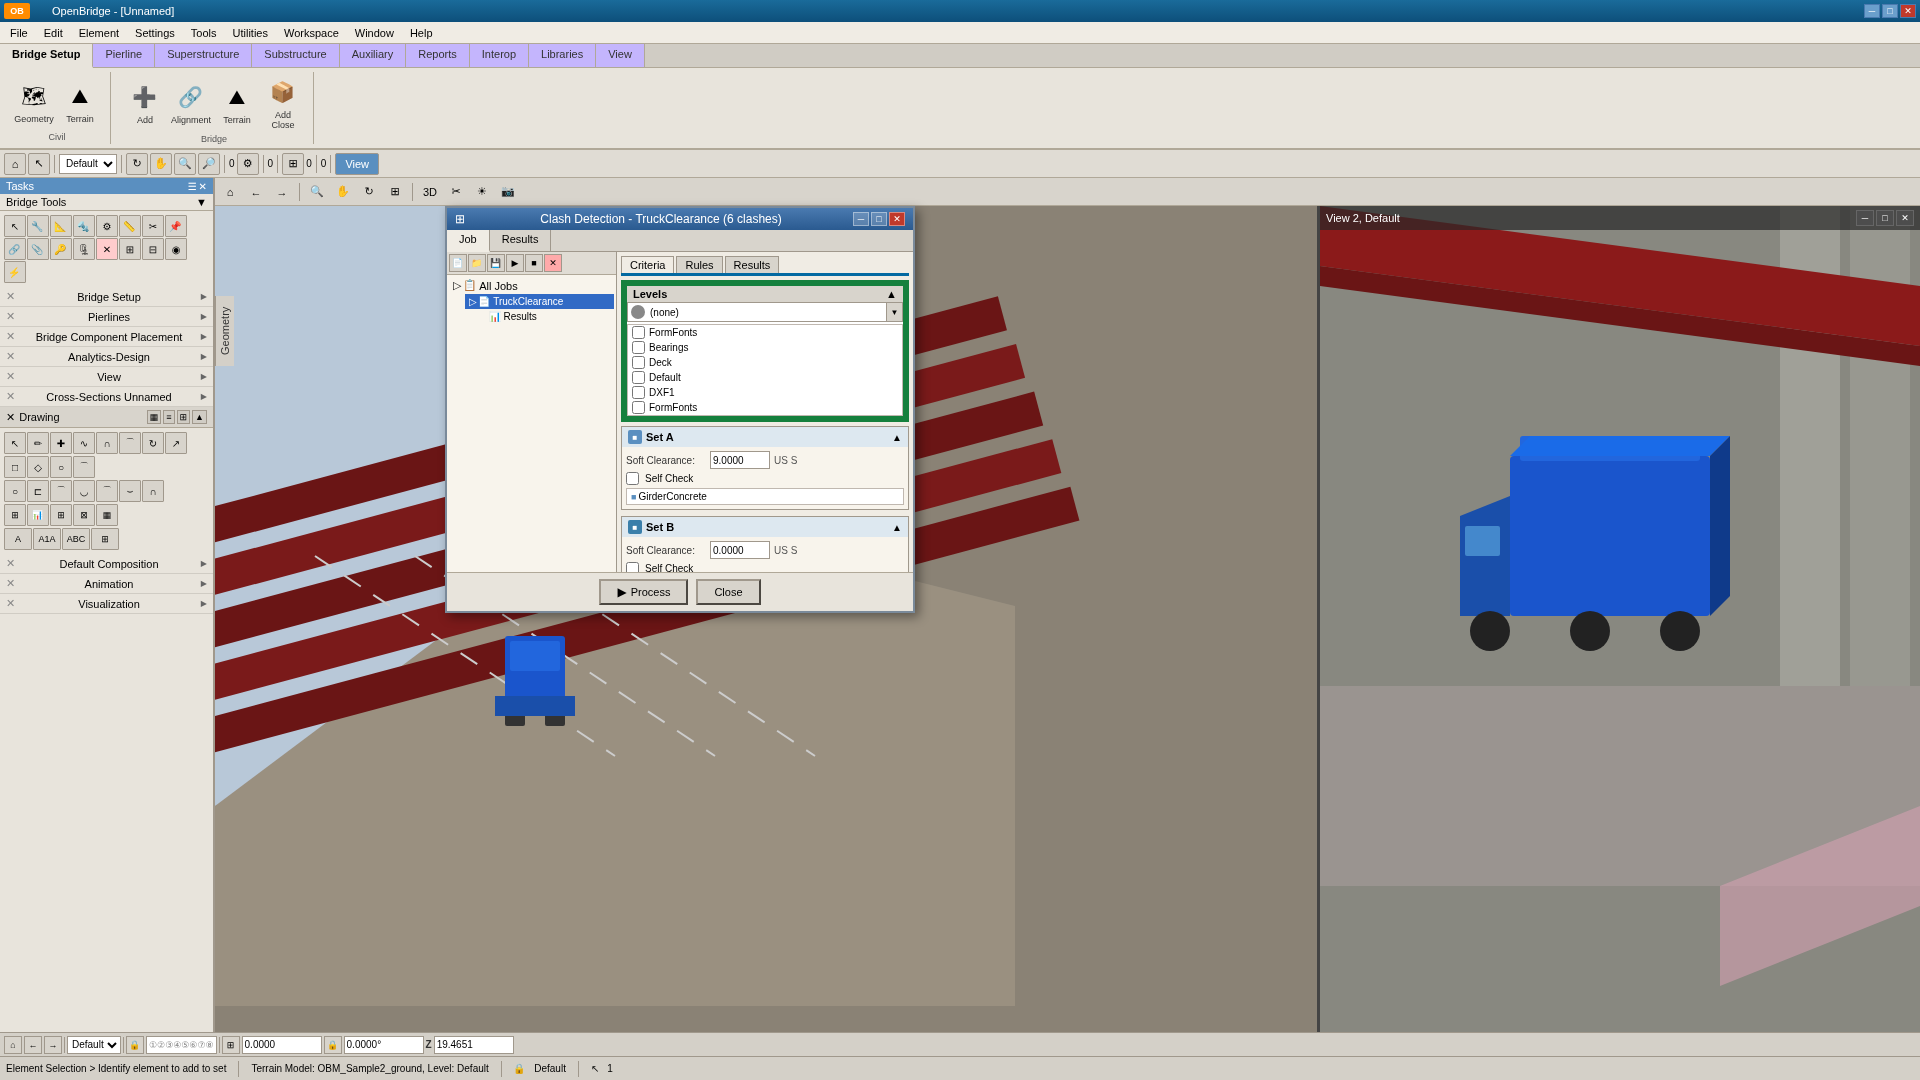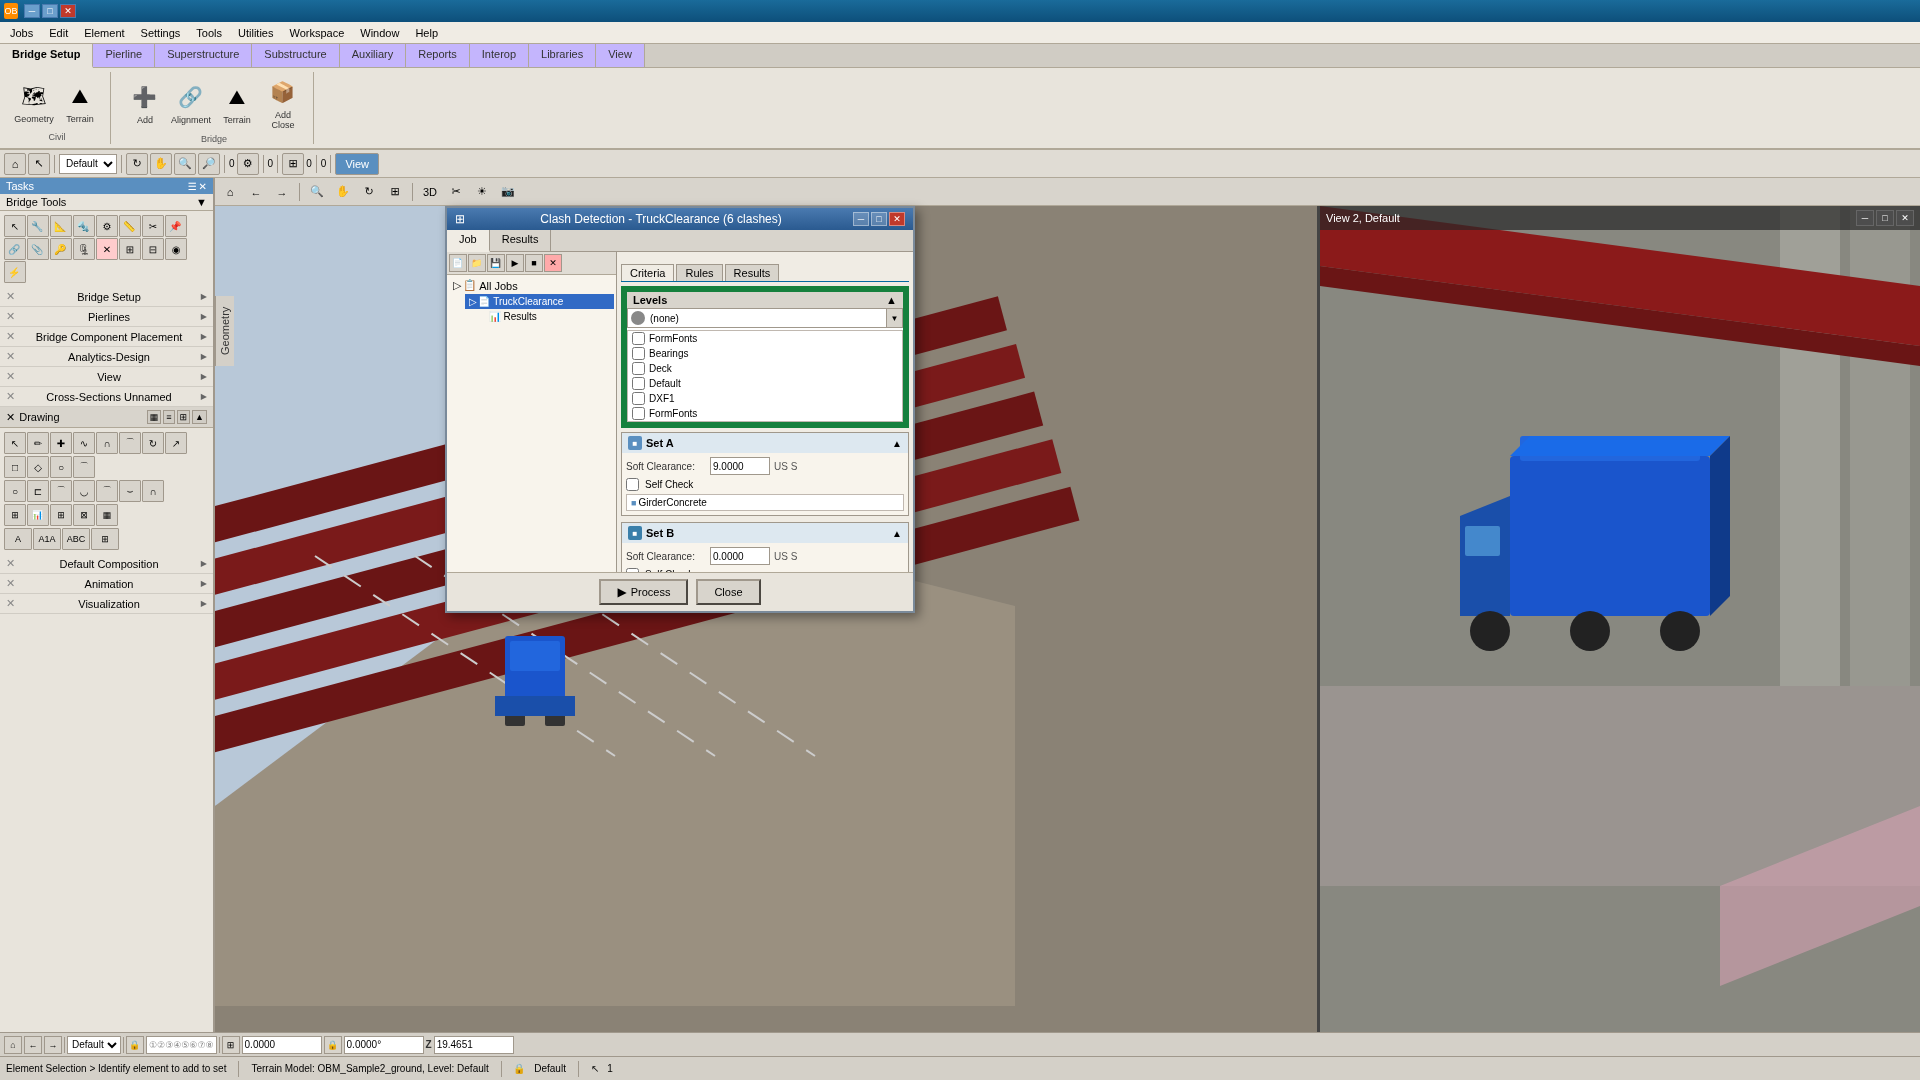"OB" #title-bar .app-icon { font-weight: normal -> bold; margin-right: 6px -> 22px; width: 14px -> 26px }
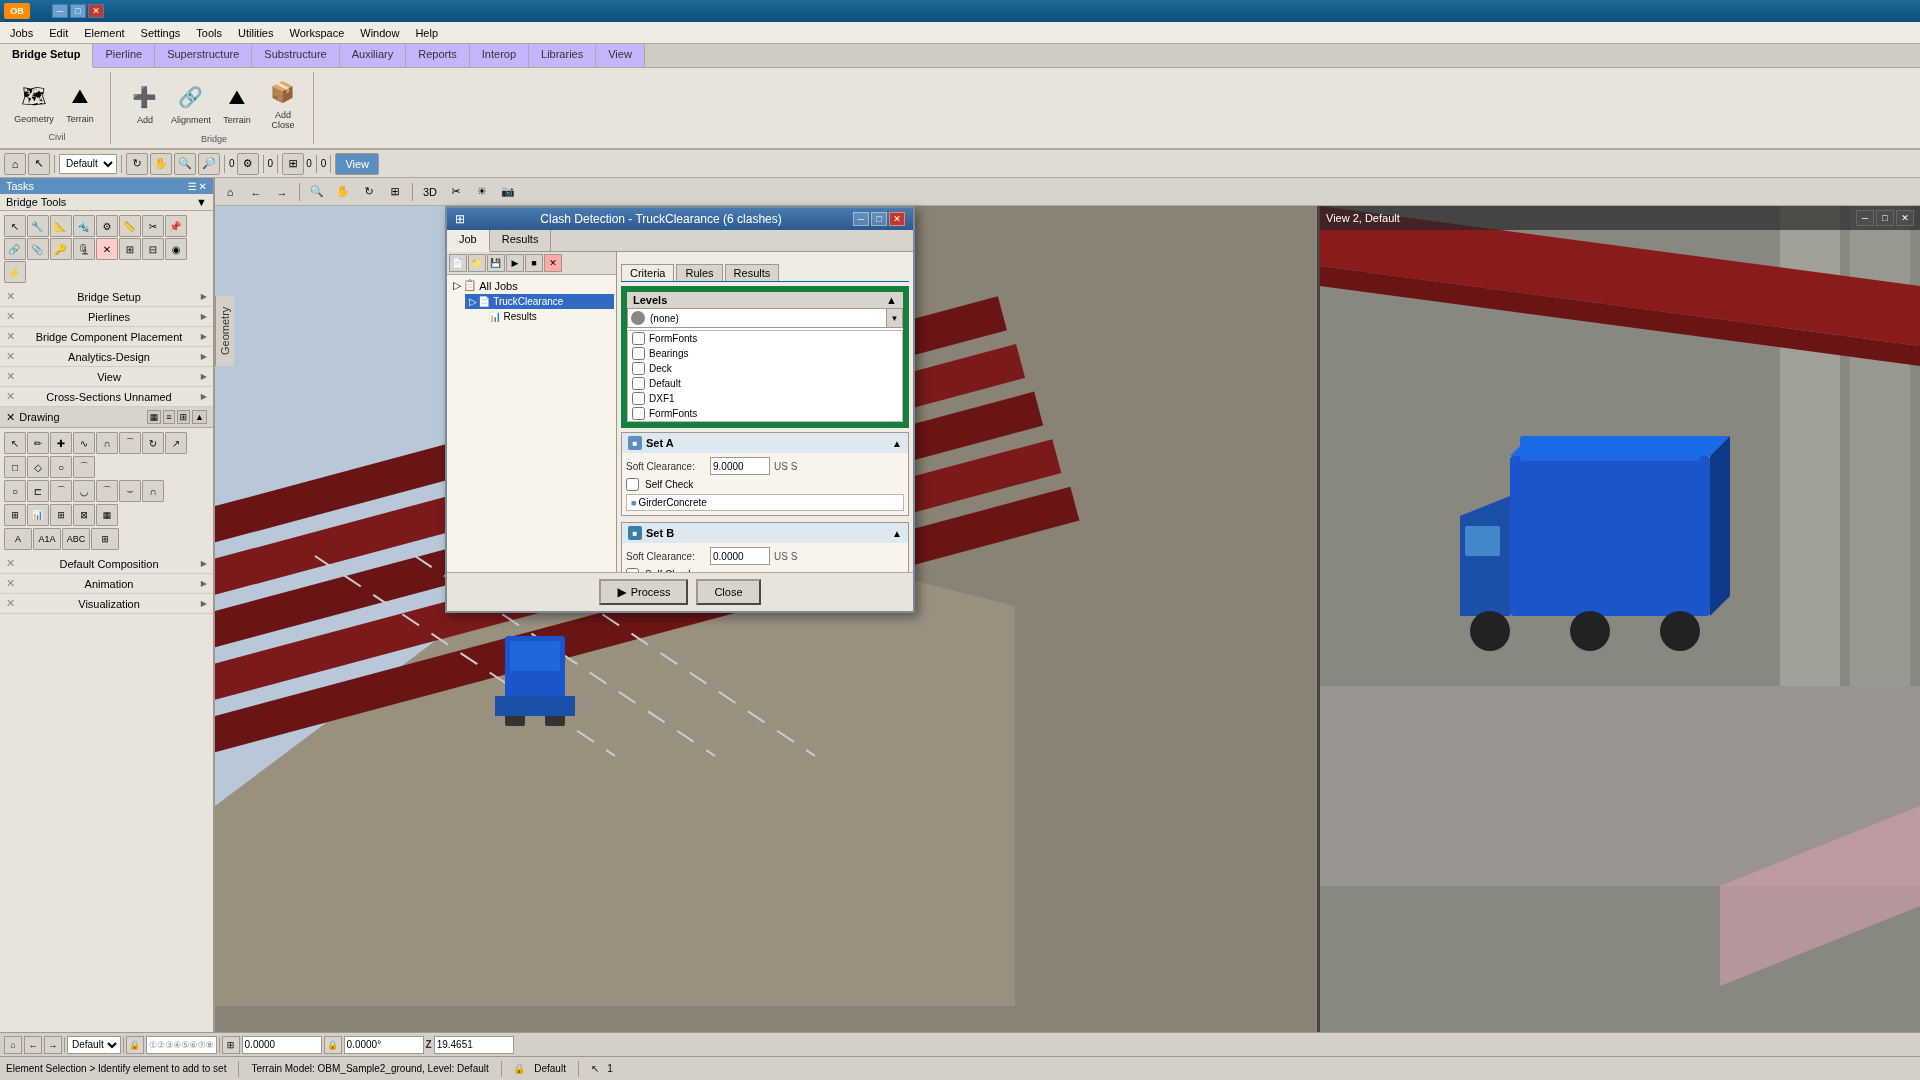"OpenBridge - [Unnamed]" span.title-text { html: none -> <span>OpenBridge - [Unnamed]</span> }
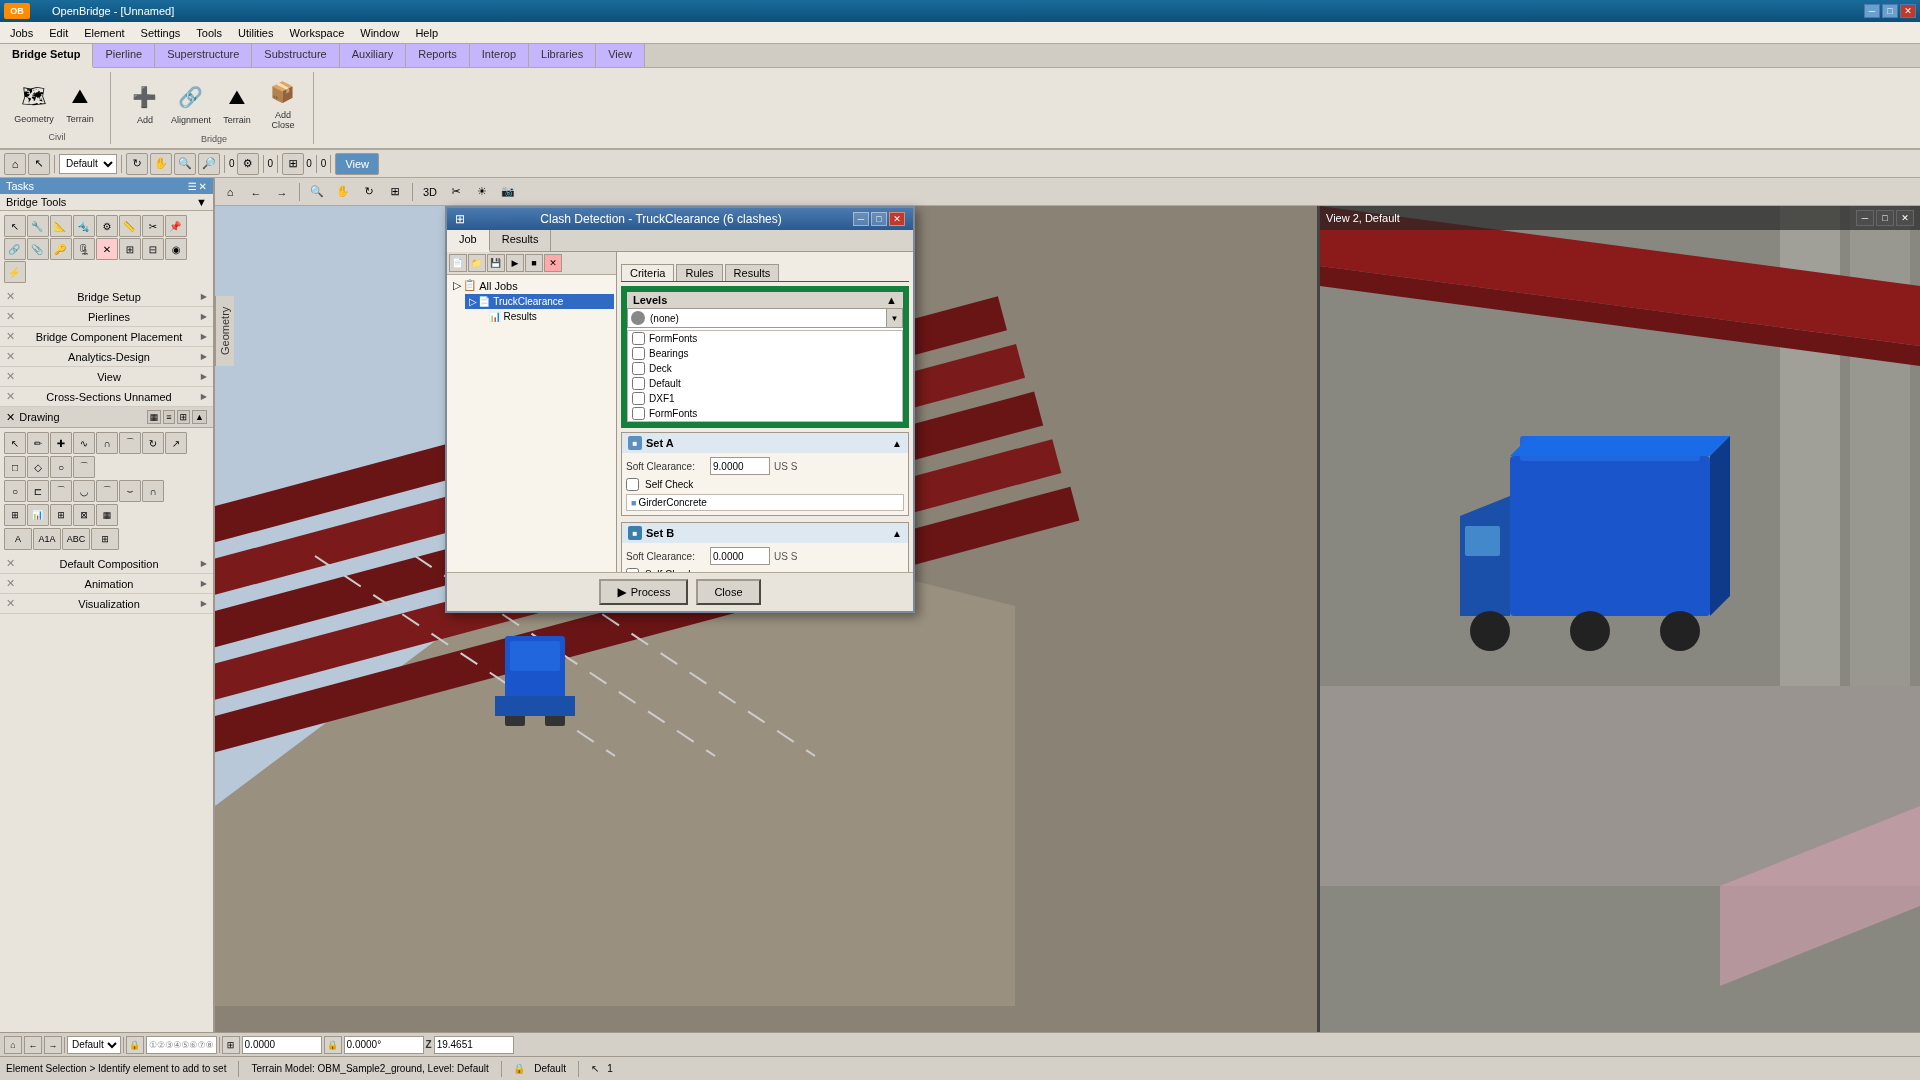"Jobs" span.menu-item { text: Jobs -> File }
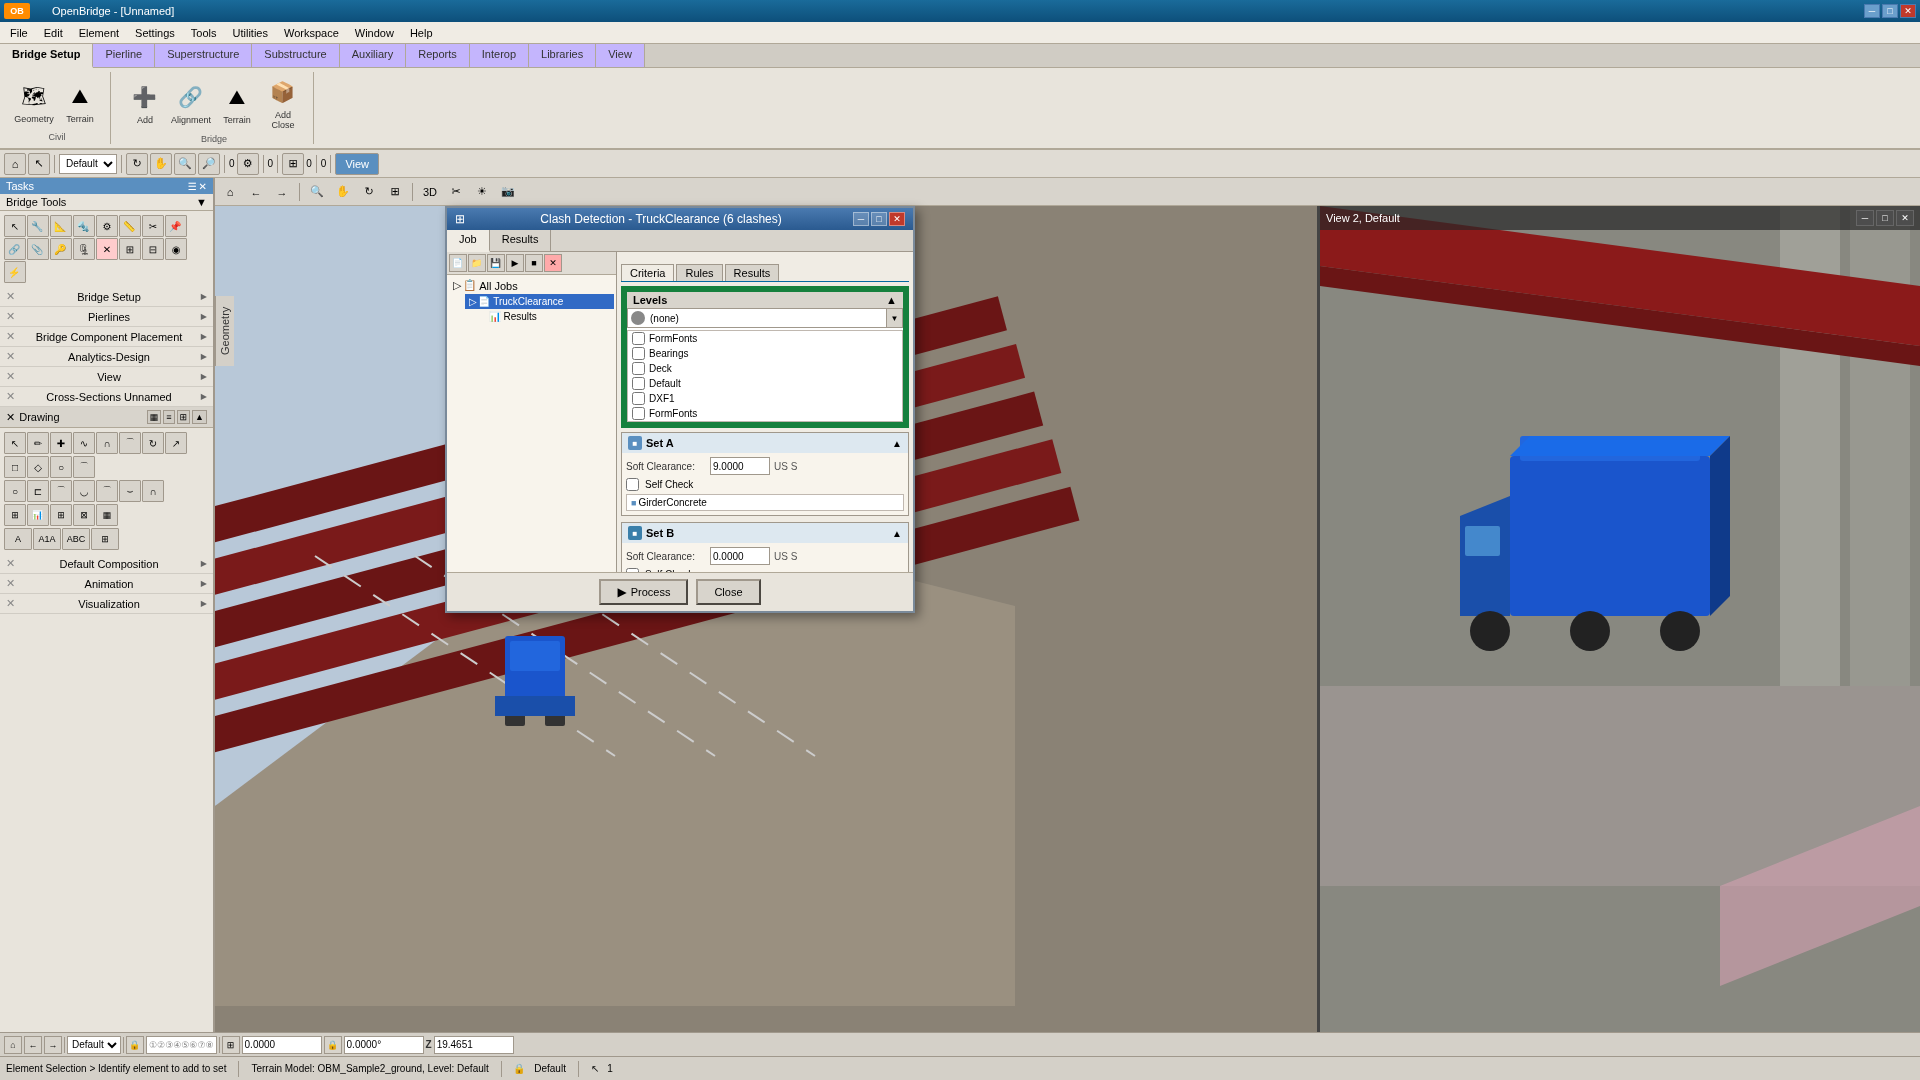"Criteria" div { border-bottom: 1px solid #0369a1 -> 3px solid #0369a1; margin-top: 8px -> none }
